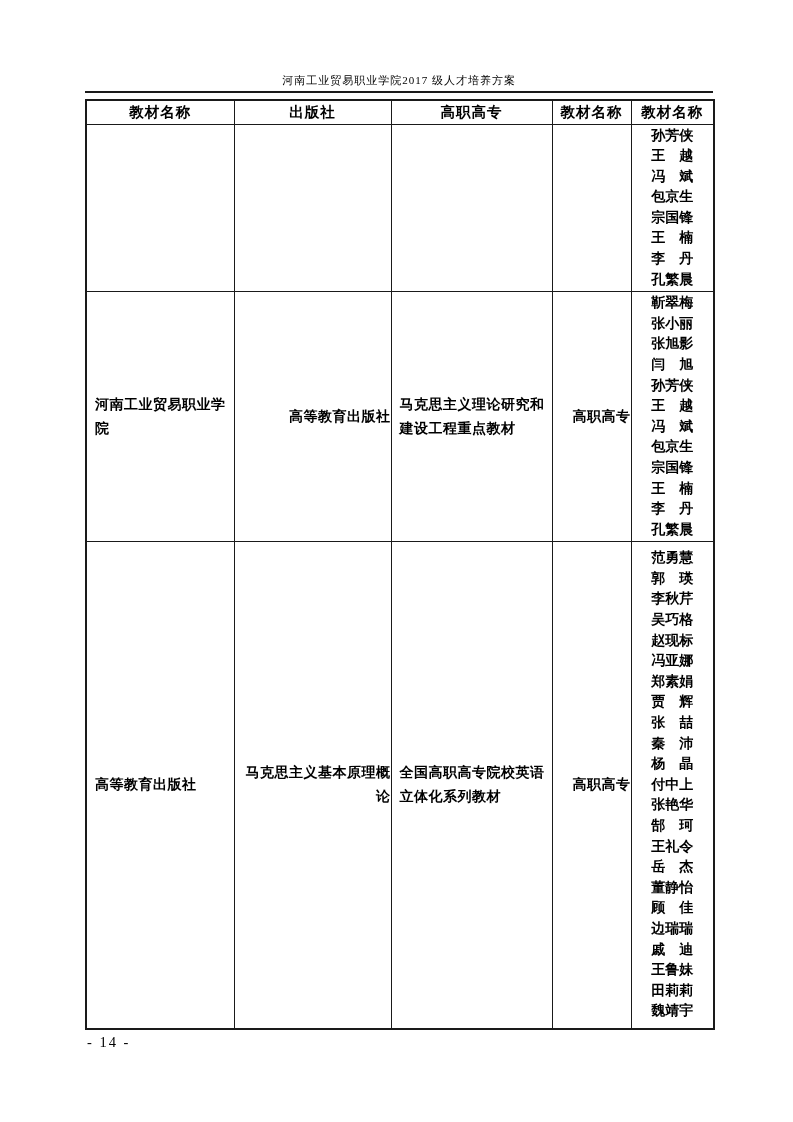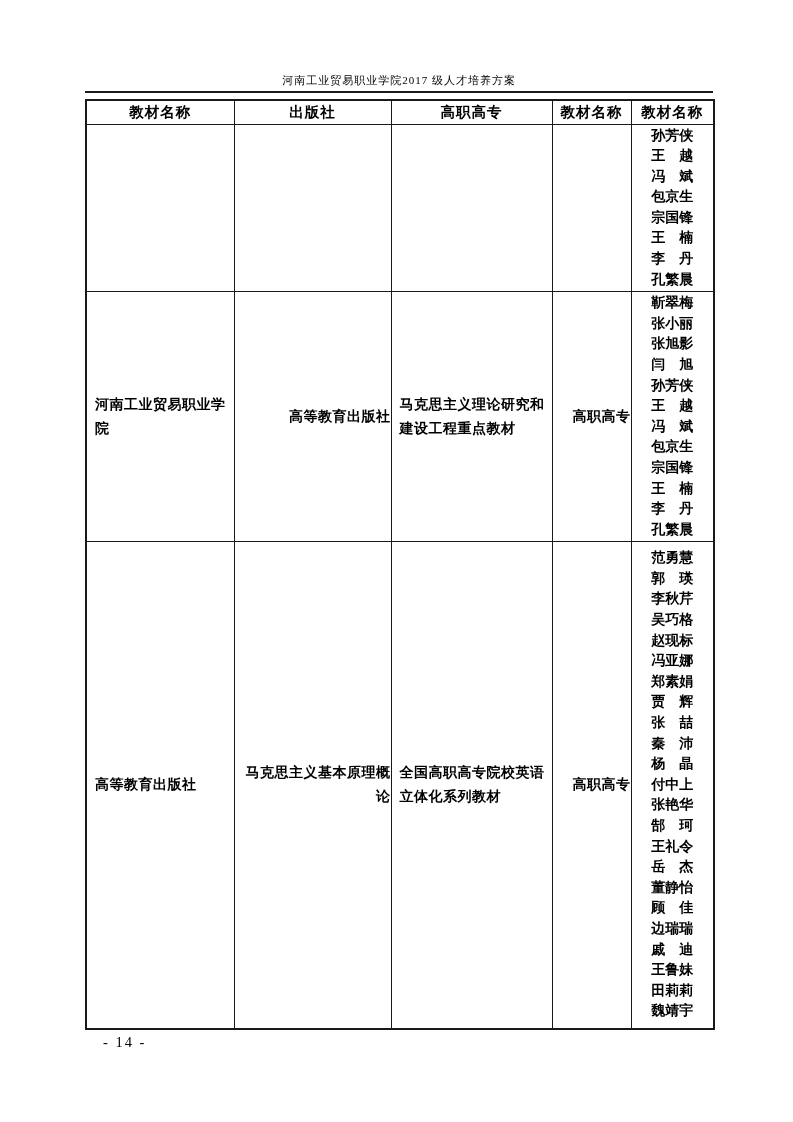"- 14 -" .doc-footer { margin-left: 16px -> none }
